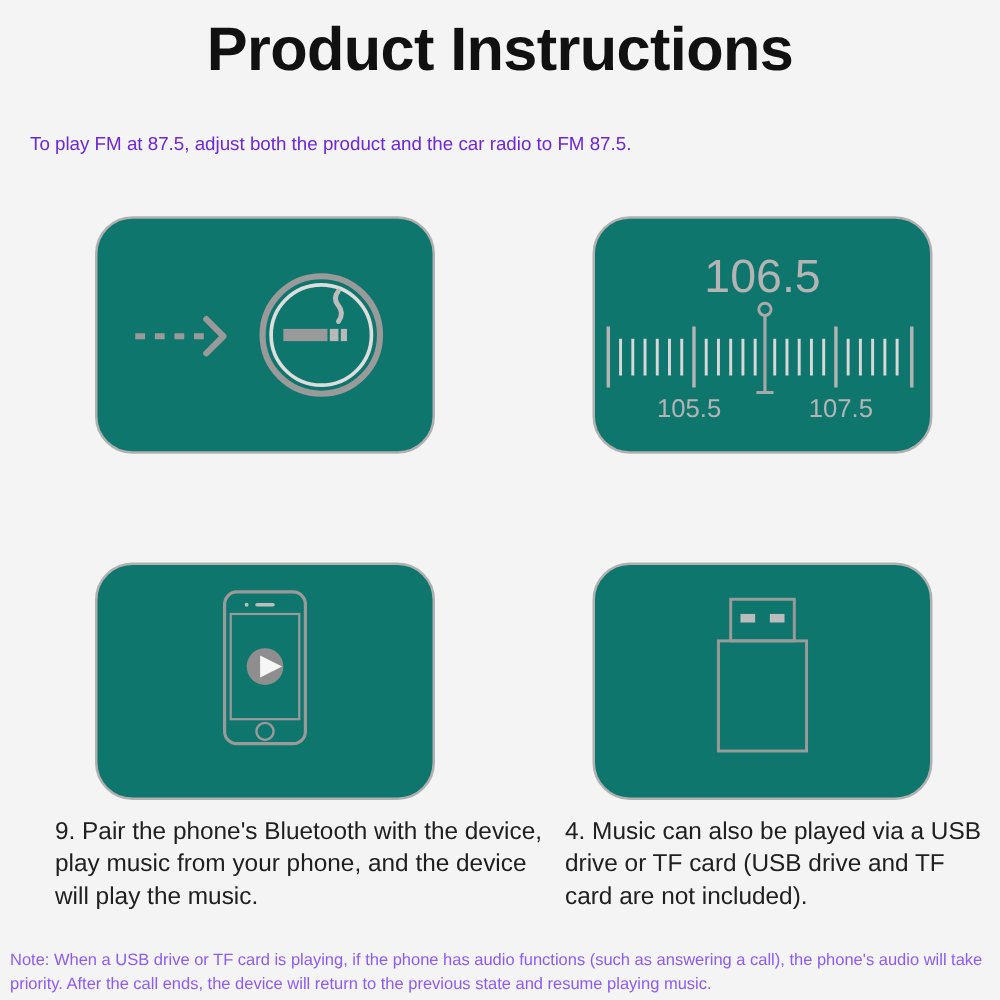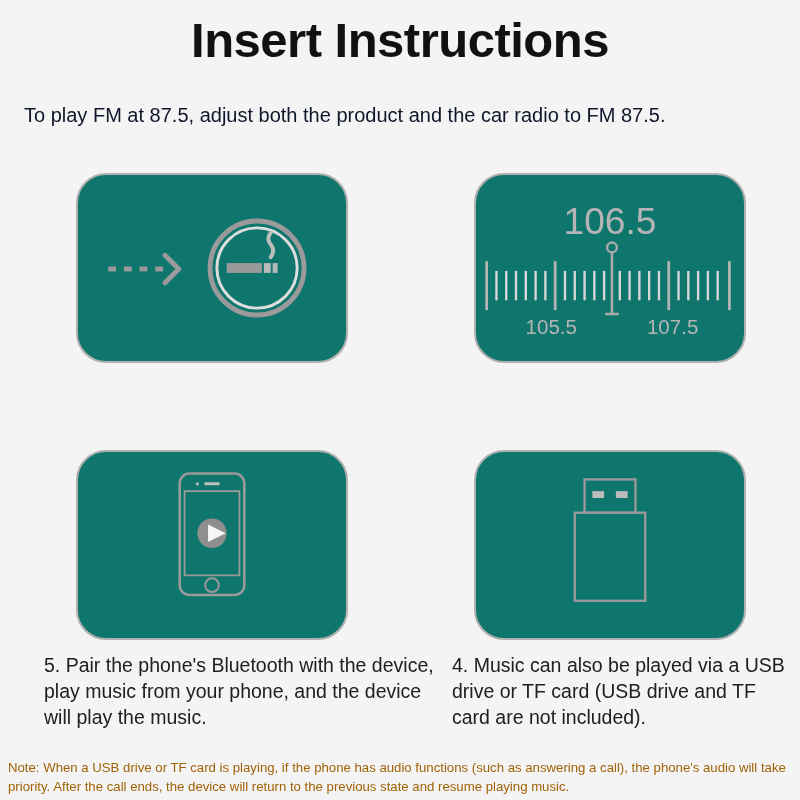"Insert Instructions" div.title { text: Insert -> Product }
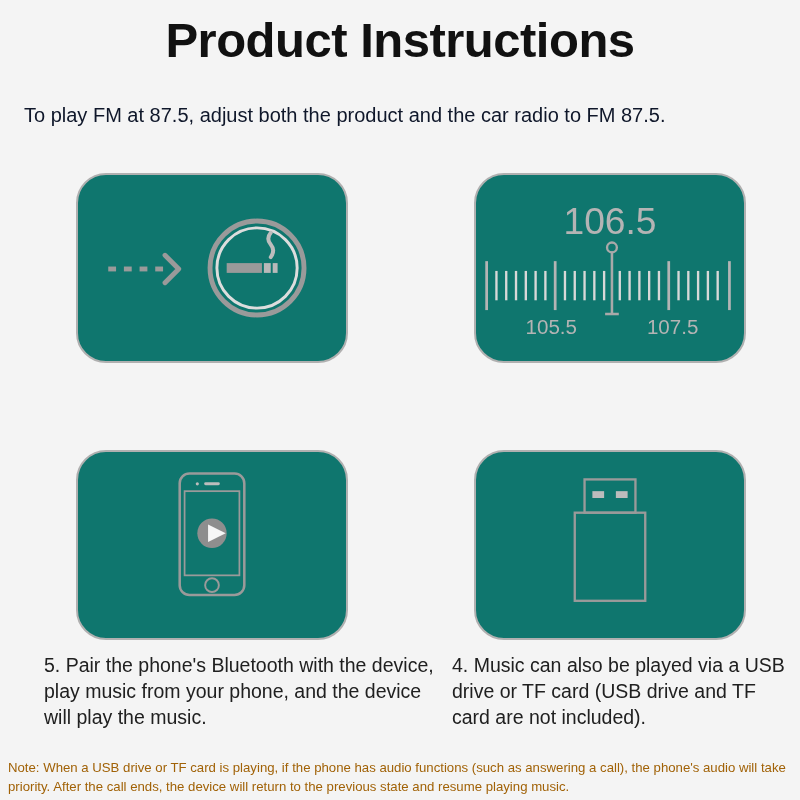"To play FM at 87.5," .intro { color: #0f172a -> #6d28d9; font-size: 20px -> 15px }
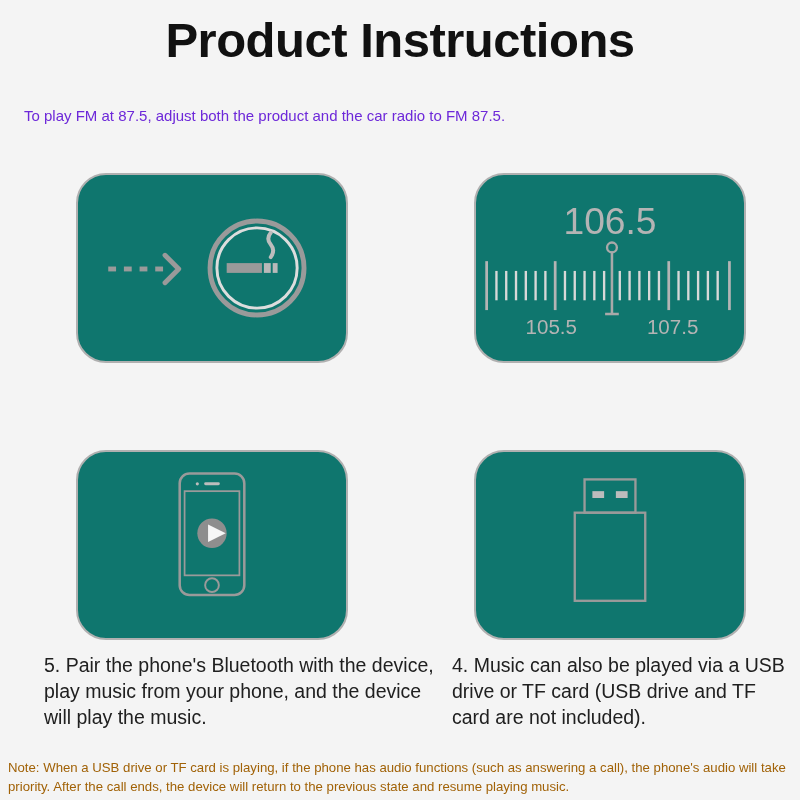"5. Pair the phone's Bluetooth" div.caption { text: 5 -> 9 }
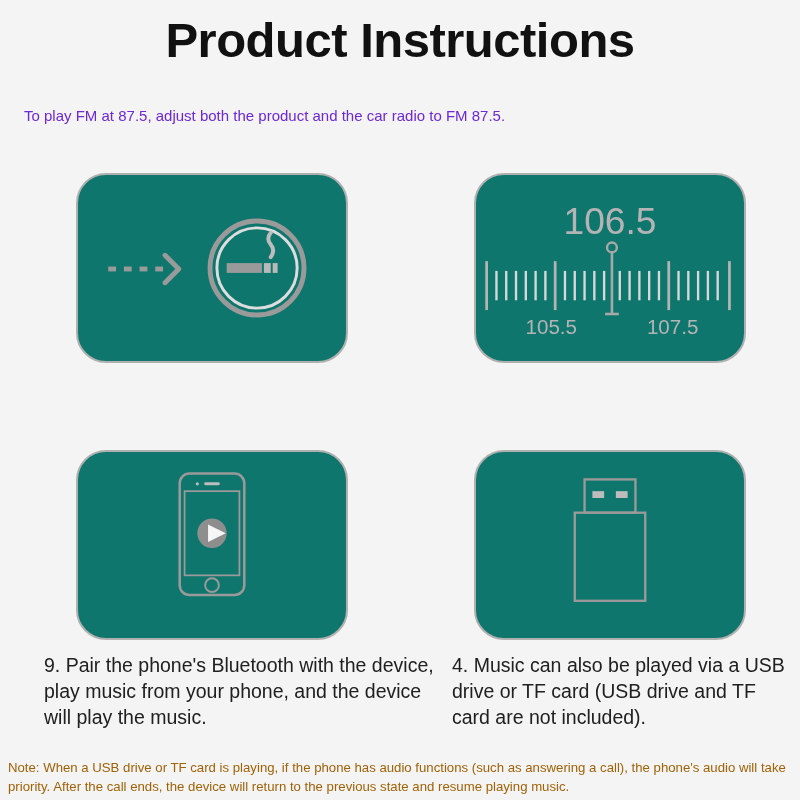"Note: When a USB drive" .note { color: #a16207 -> #8b5cf6 }
